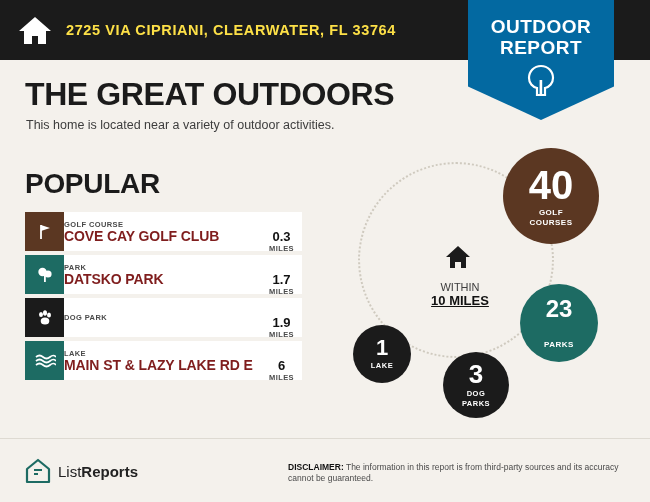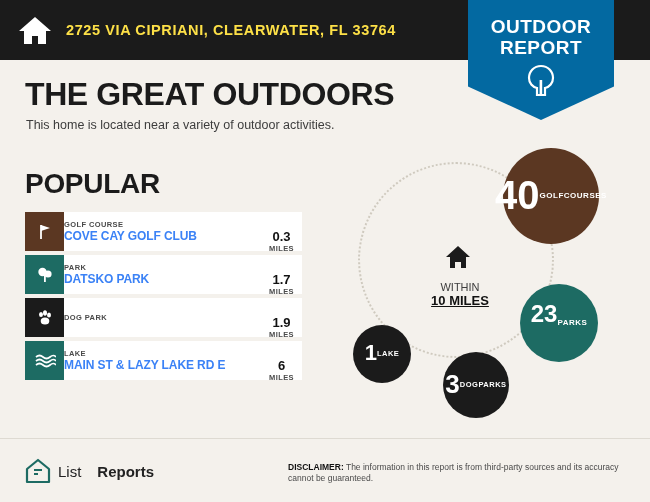"40" .circ { flex-direction: row -> column }
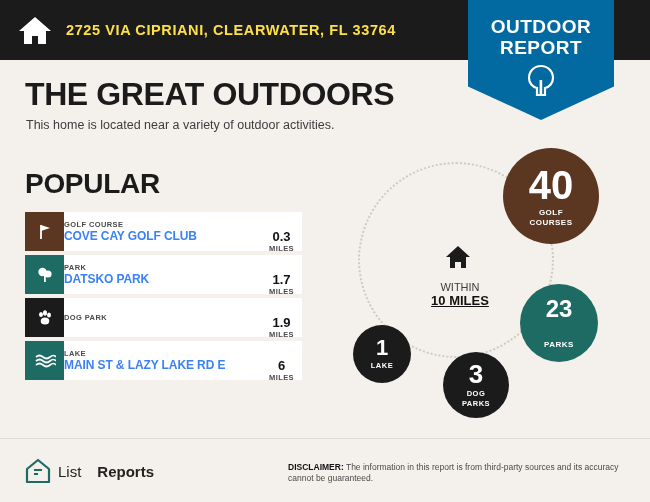"COVE CAY GOLF CLUB" .row .nm { color: #3b82f6 -> #7f1d1d; font-size: 12px -> 14px }
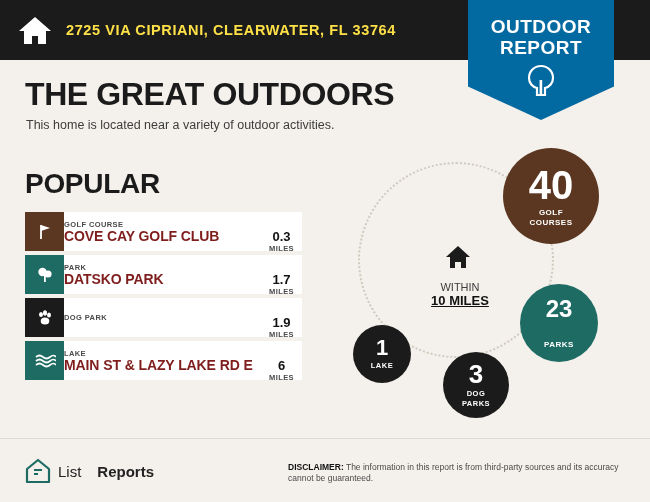"Reports" .brand .bname b { padding-left: 16px -> none }
